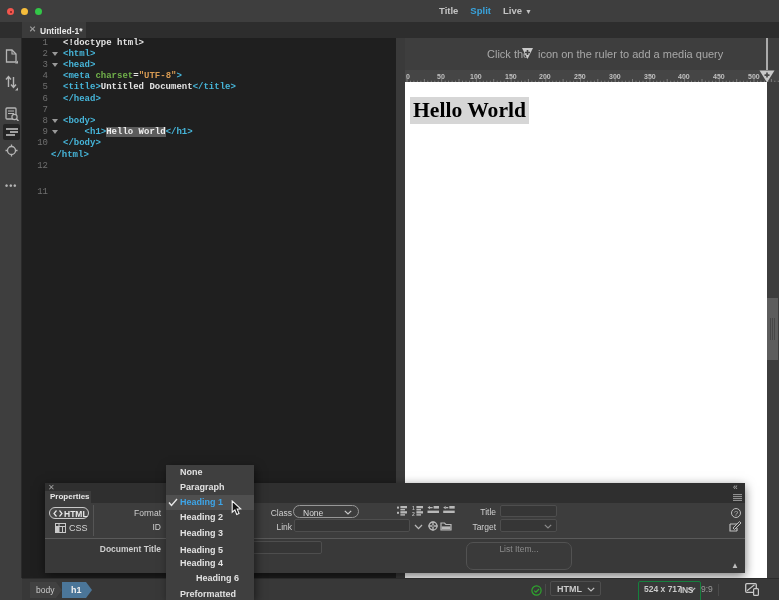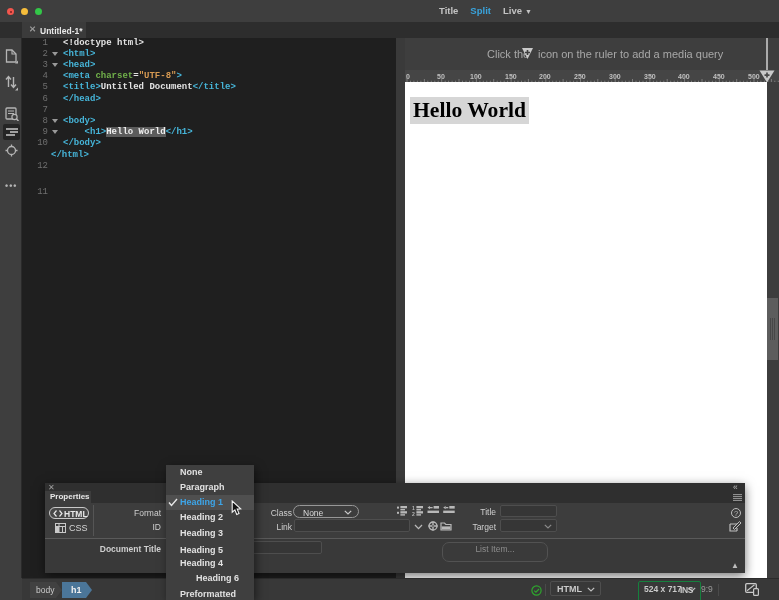"List Item..." div { height: 20px -> 28px; left: 397px -> 421px }
